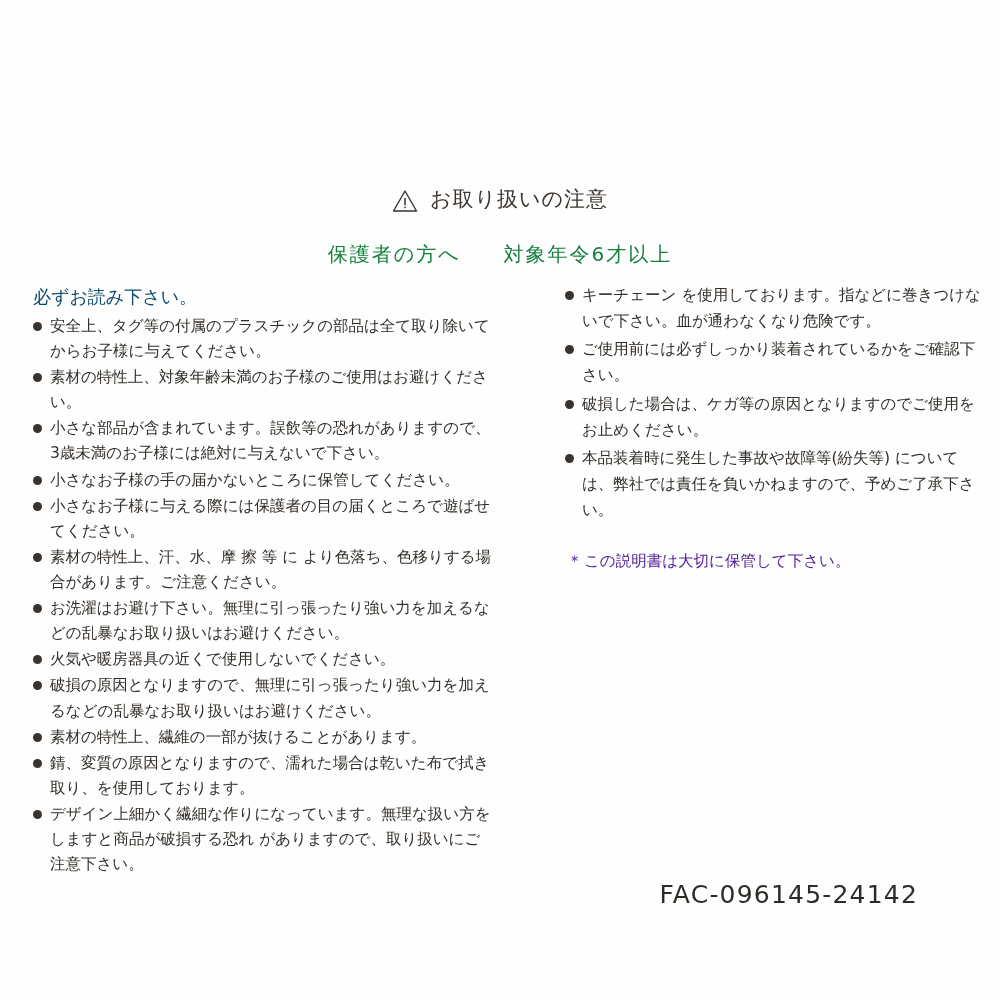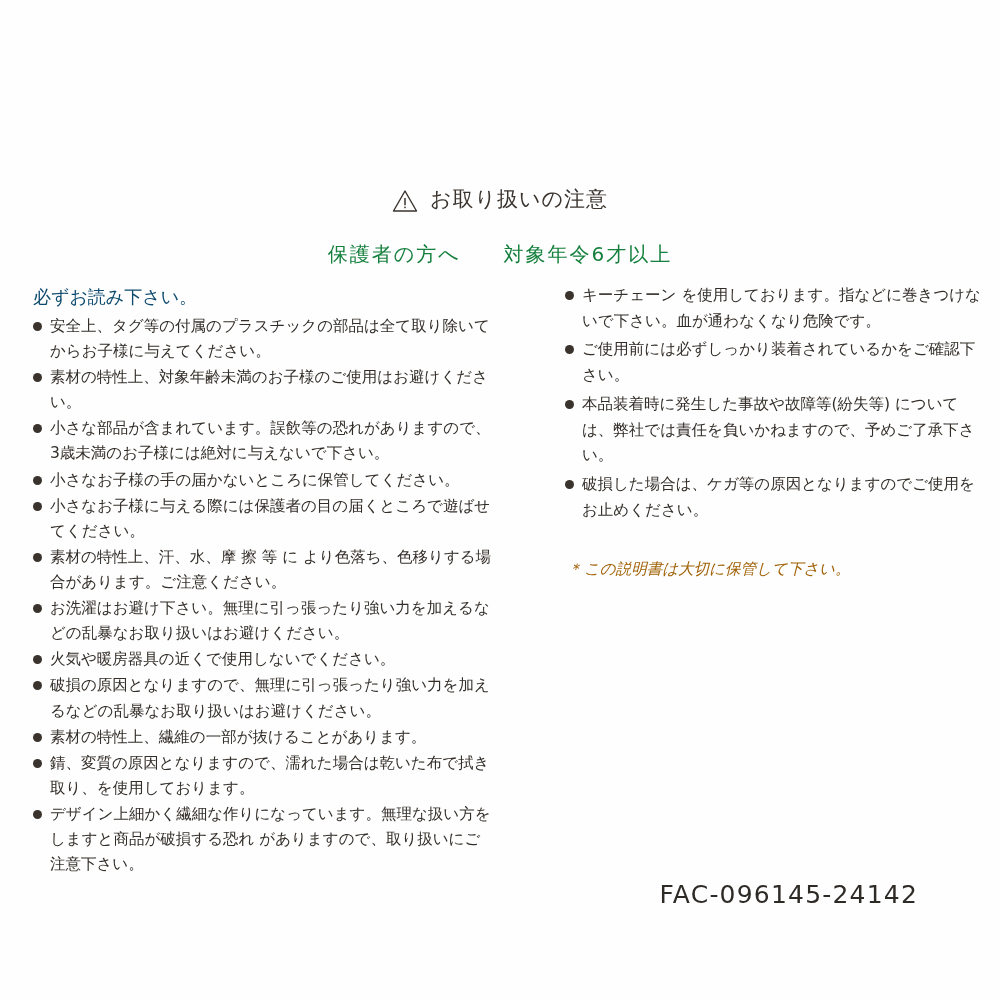"本品装着時に発生した事故や故障等(紛失等)" li { order: before "破損した場合は、ケガ等の原因となりますのでご使用をお止めください。" -> after "破損した場合は、ケガ等の原因となりますのでご使用をお止めください。" }
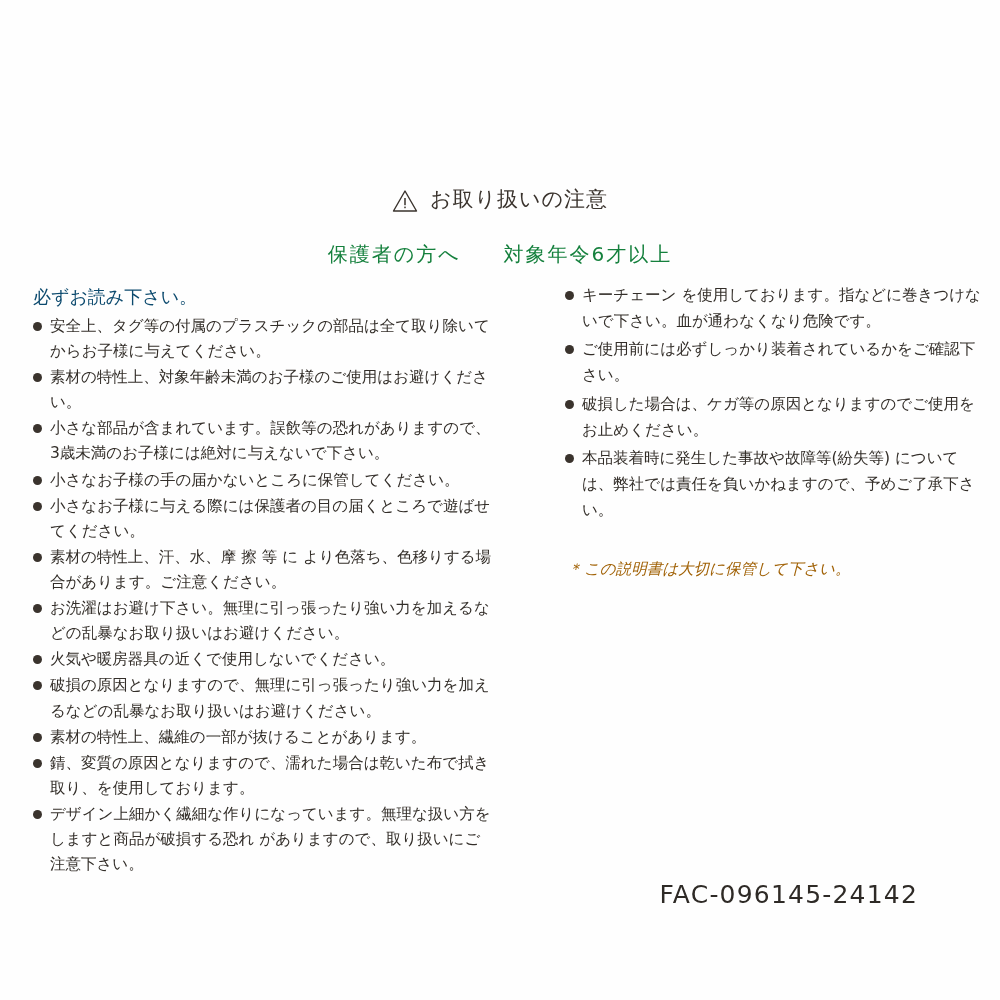"＊この説明書は大切に保管して下さい。" .note { color: #a16207 -> #4c1d95; font-style: italic -> none; margin-top: 34px -> 26px }
